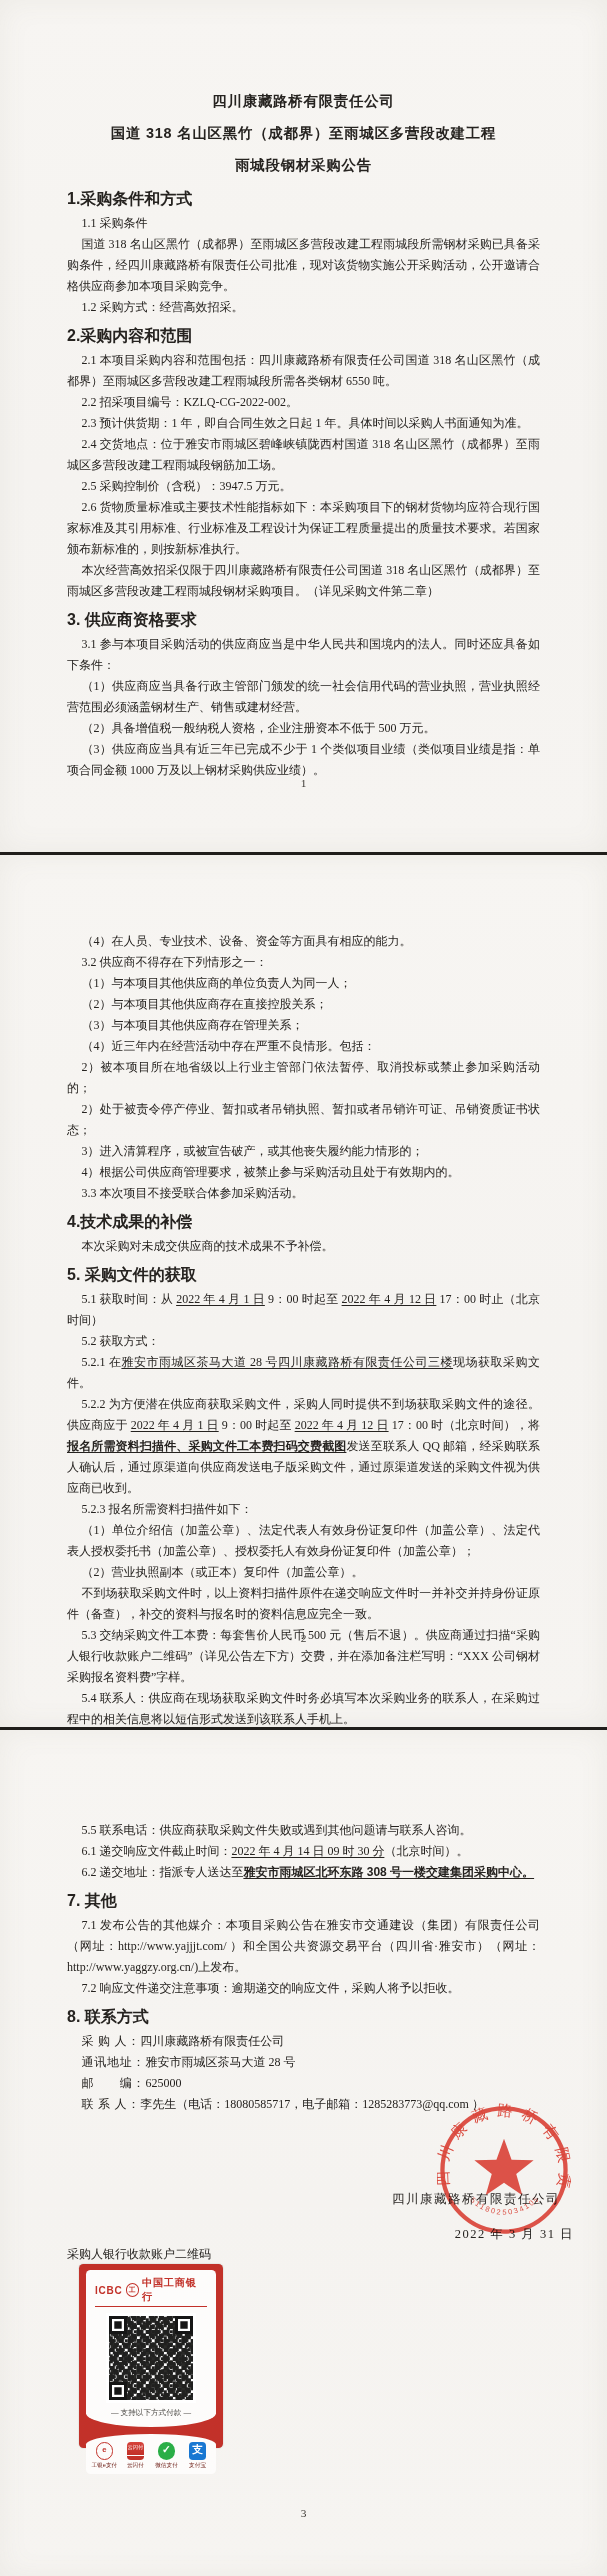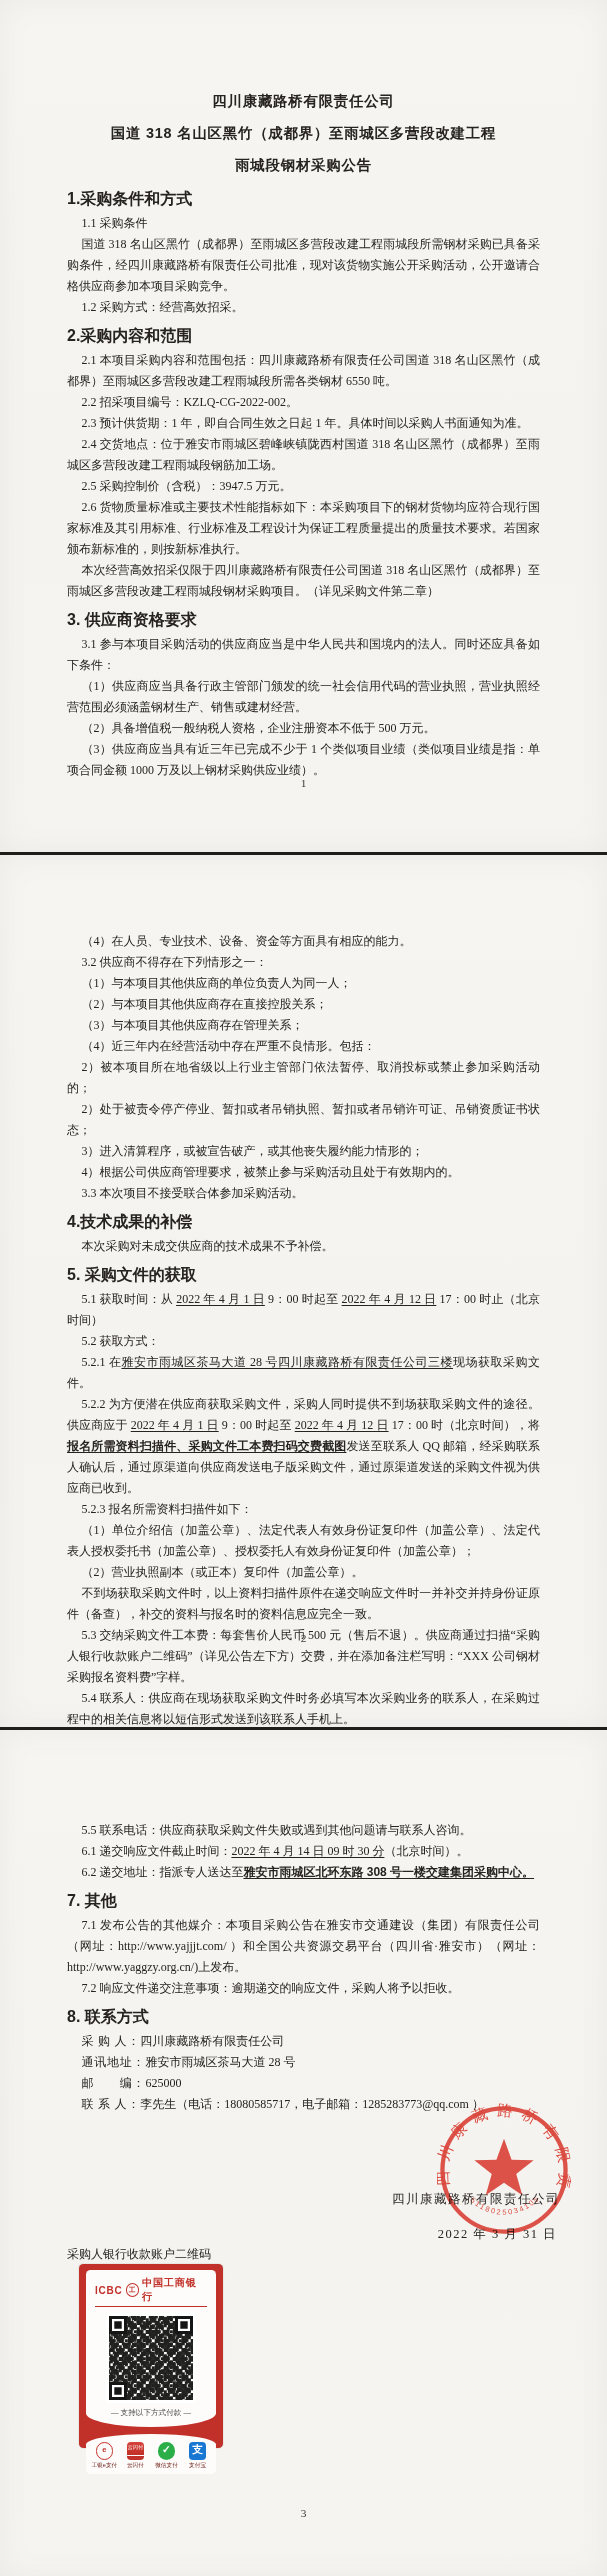"2022 年 3 月 31" .sig-date { right: 50px -> 33px }
